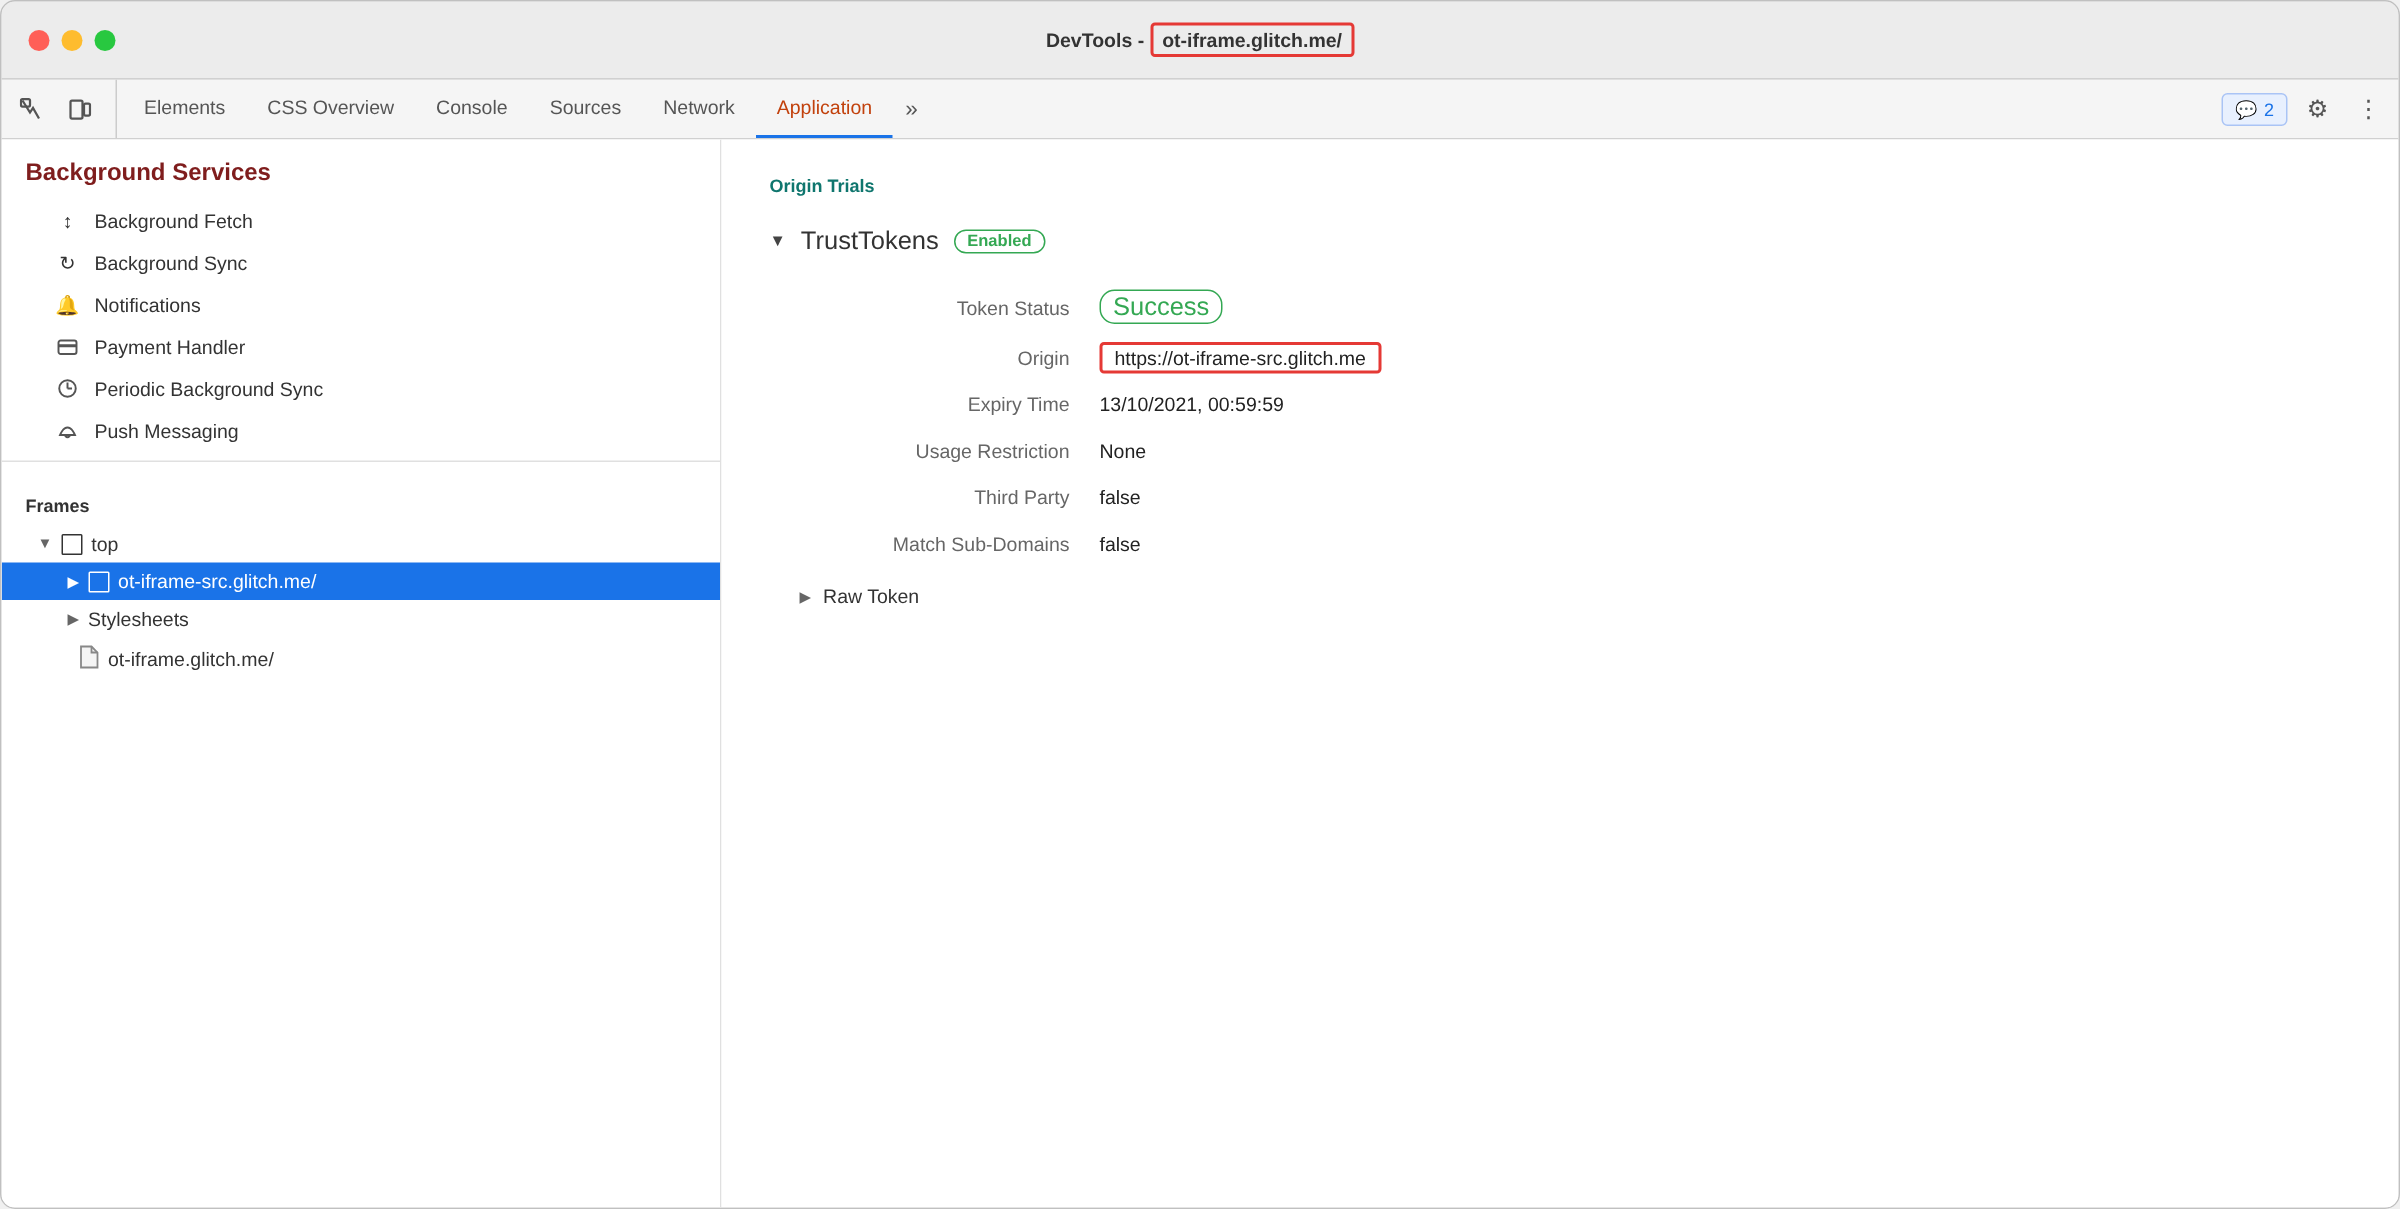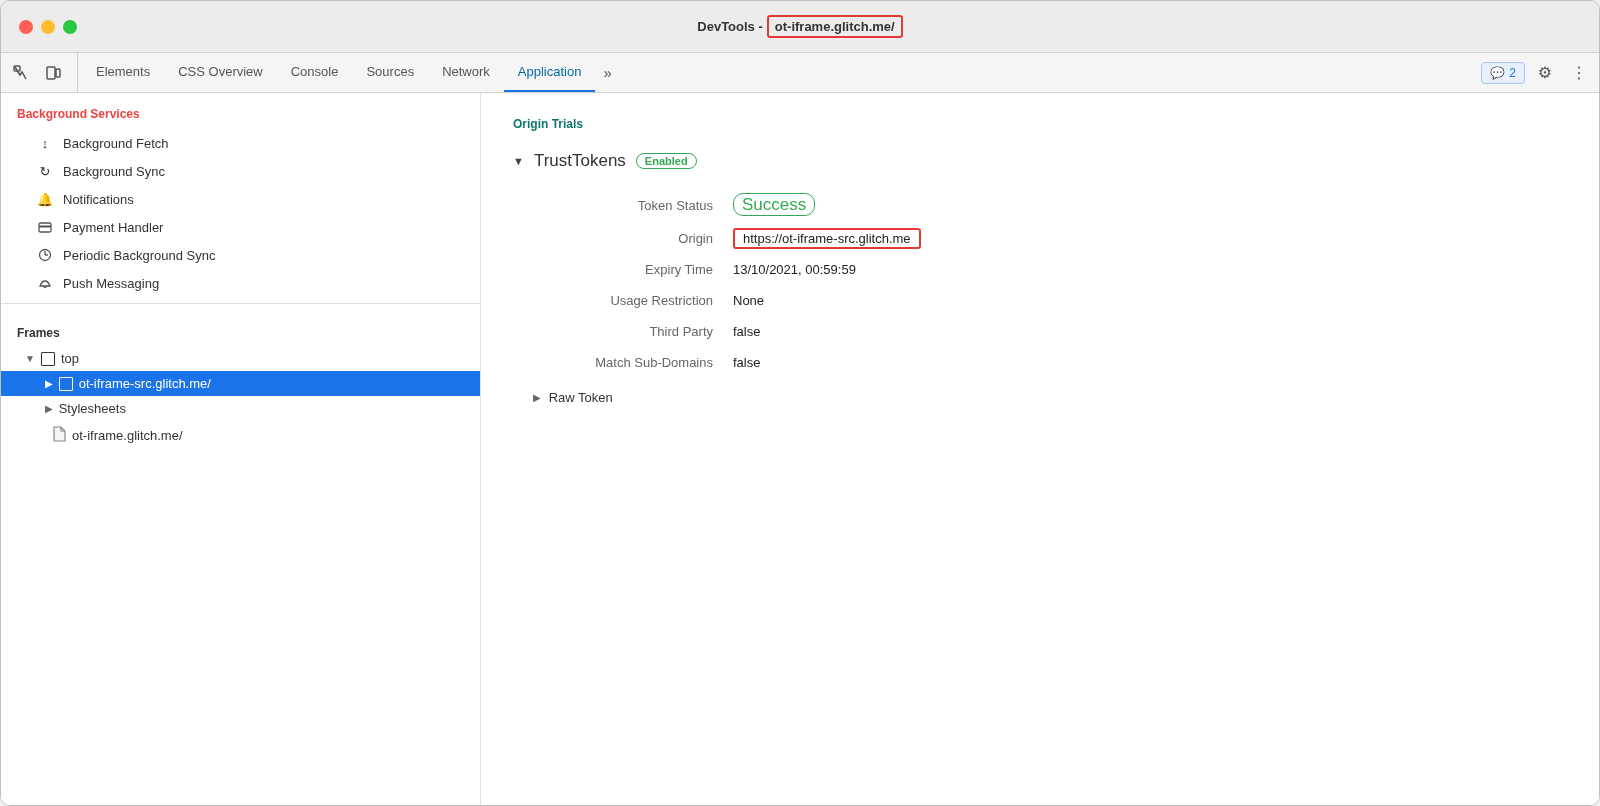"Application" .toolbar-tab.active { color: #0369a1 -> #c2410c }
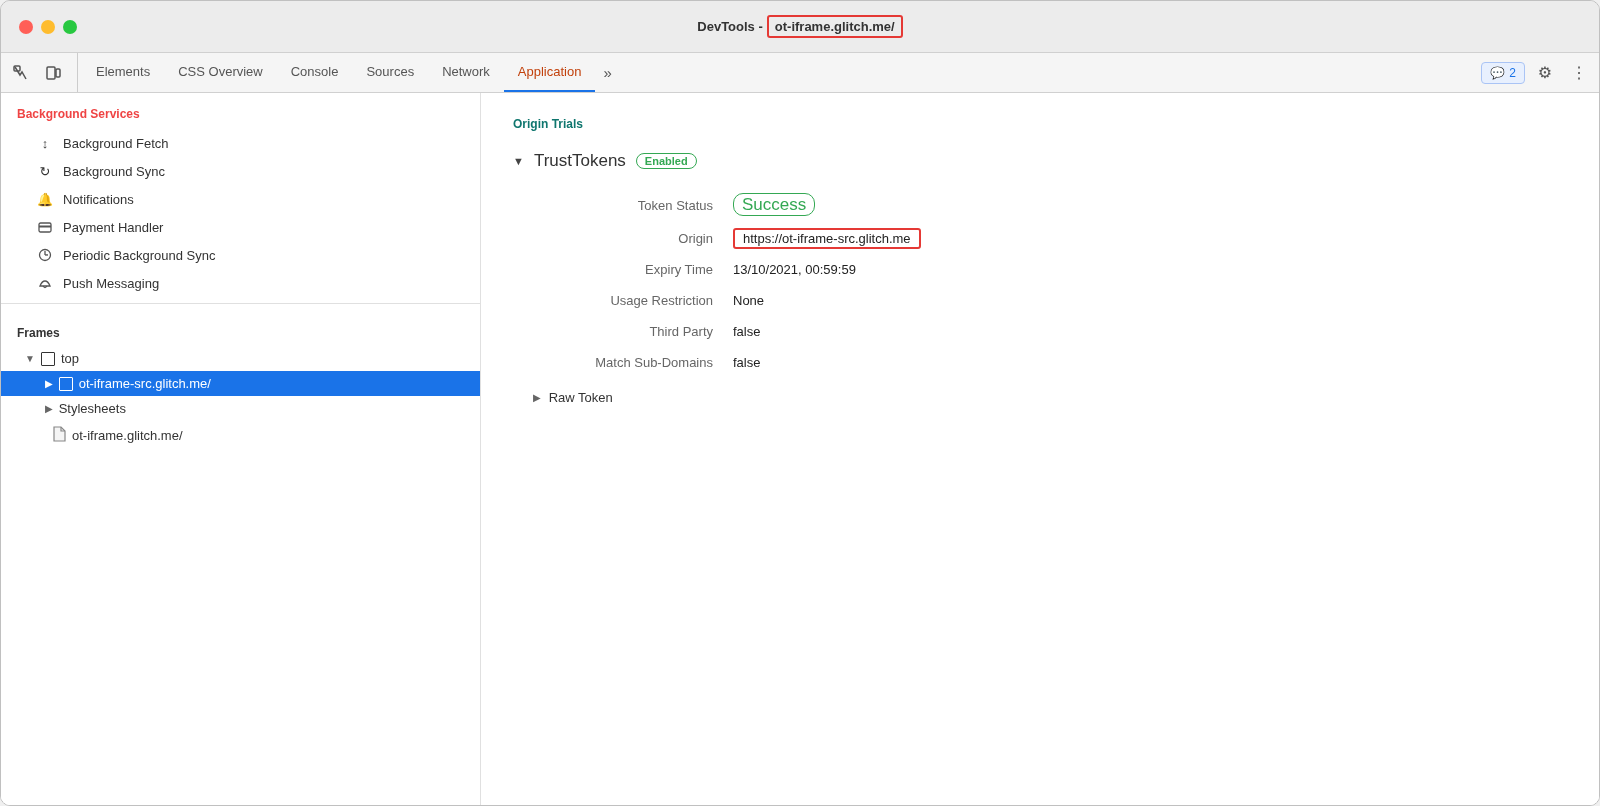"Background Services" .sidebar-section-header { color: #ef4444 -> #7f1d1d; font-size: 12px -> 16px }
